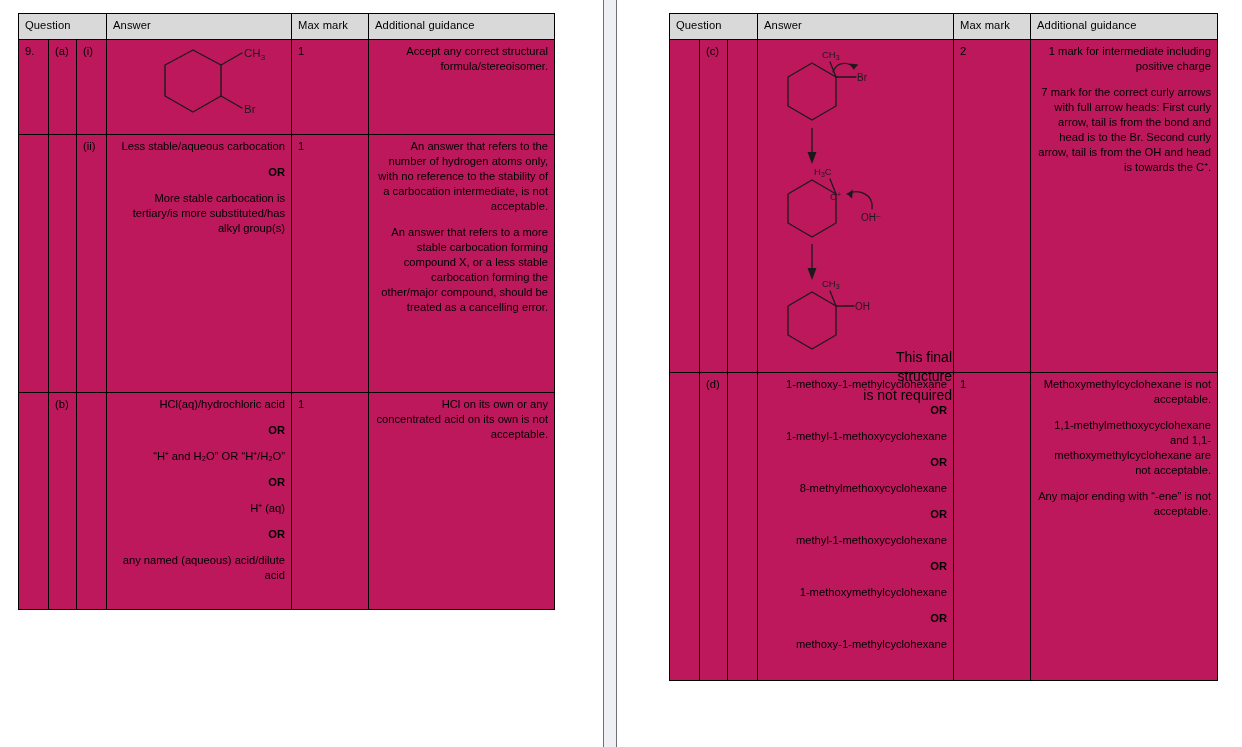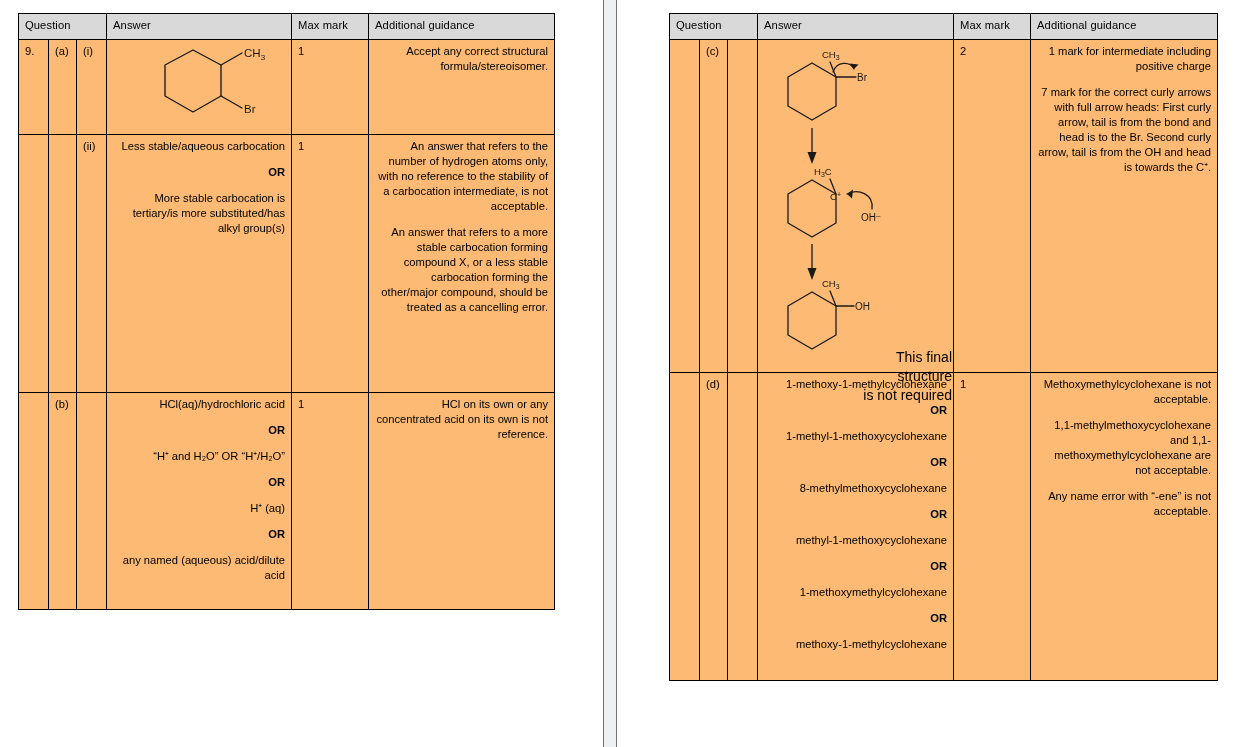"Question" .sheet table { background: #fdba74 -> #be185d }
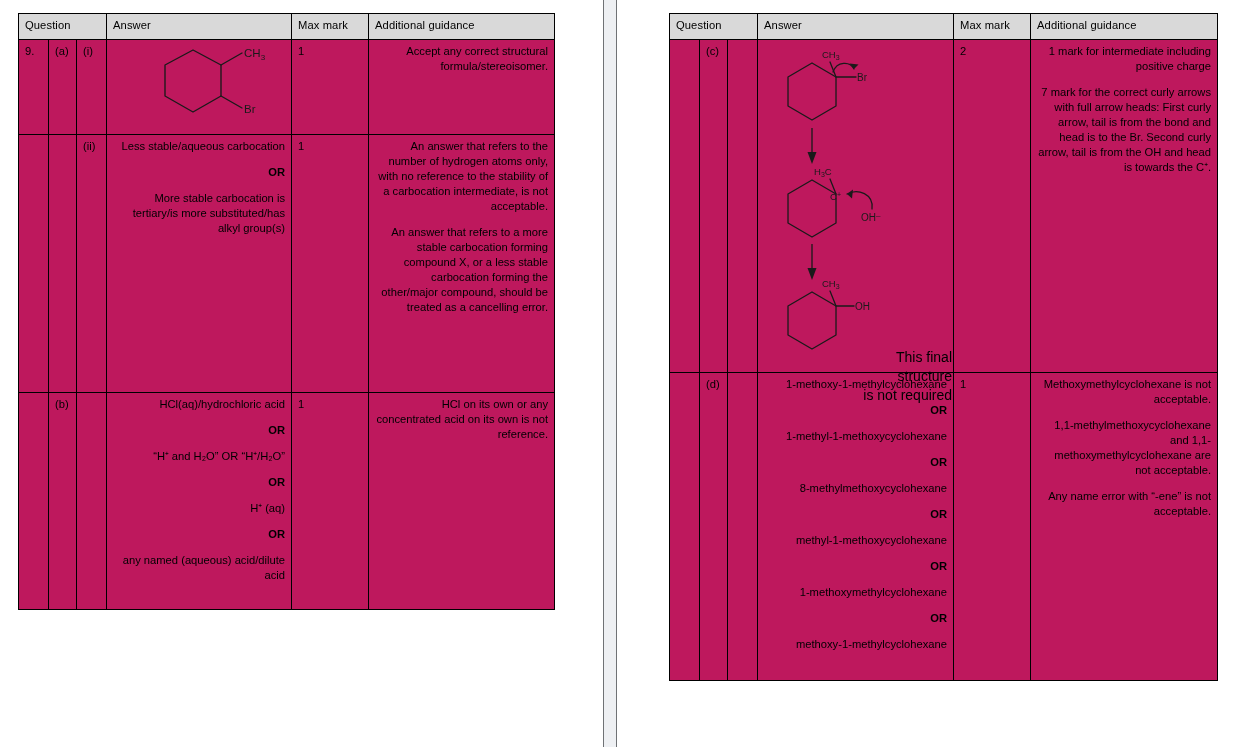"HCl on its own or" p.p { text: reference -> acceptable }
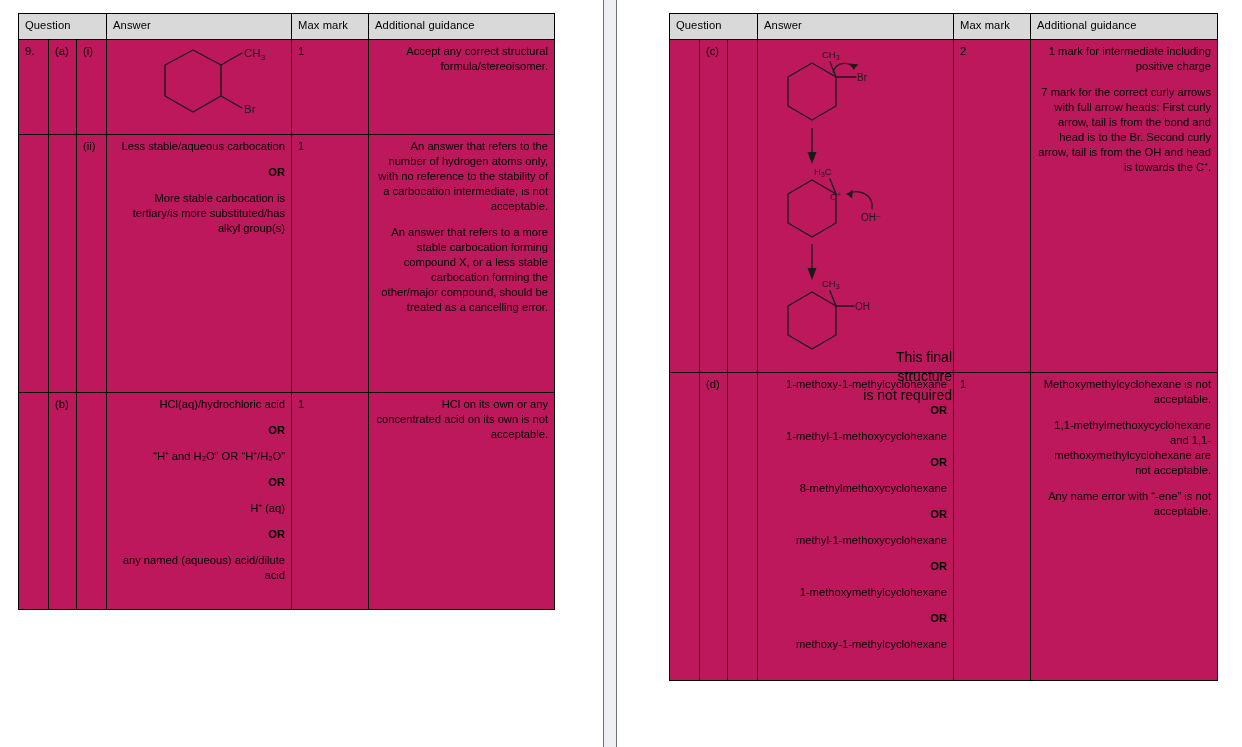"Any name error with “-ene”" p.p { text: name error -> major ending }
